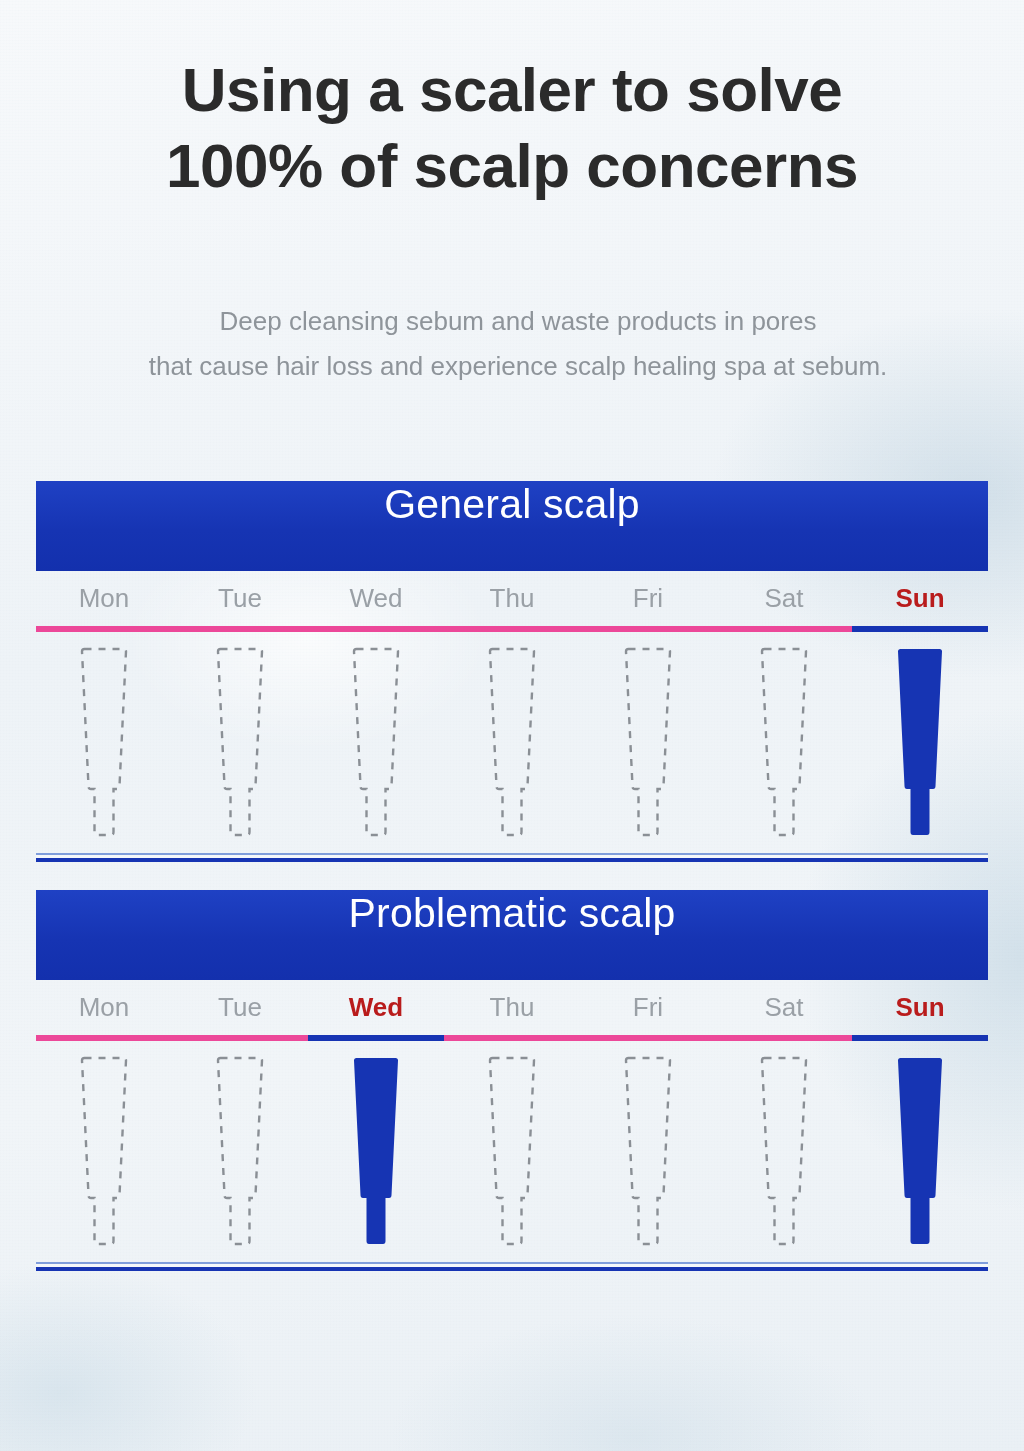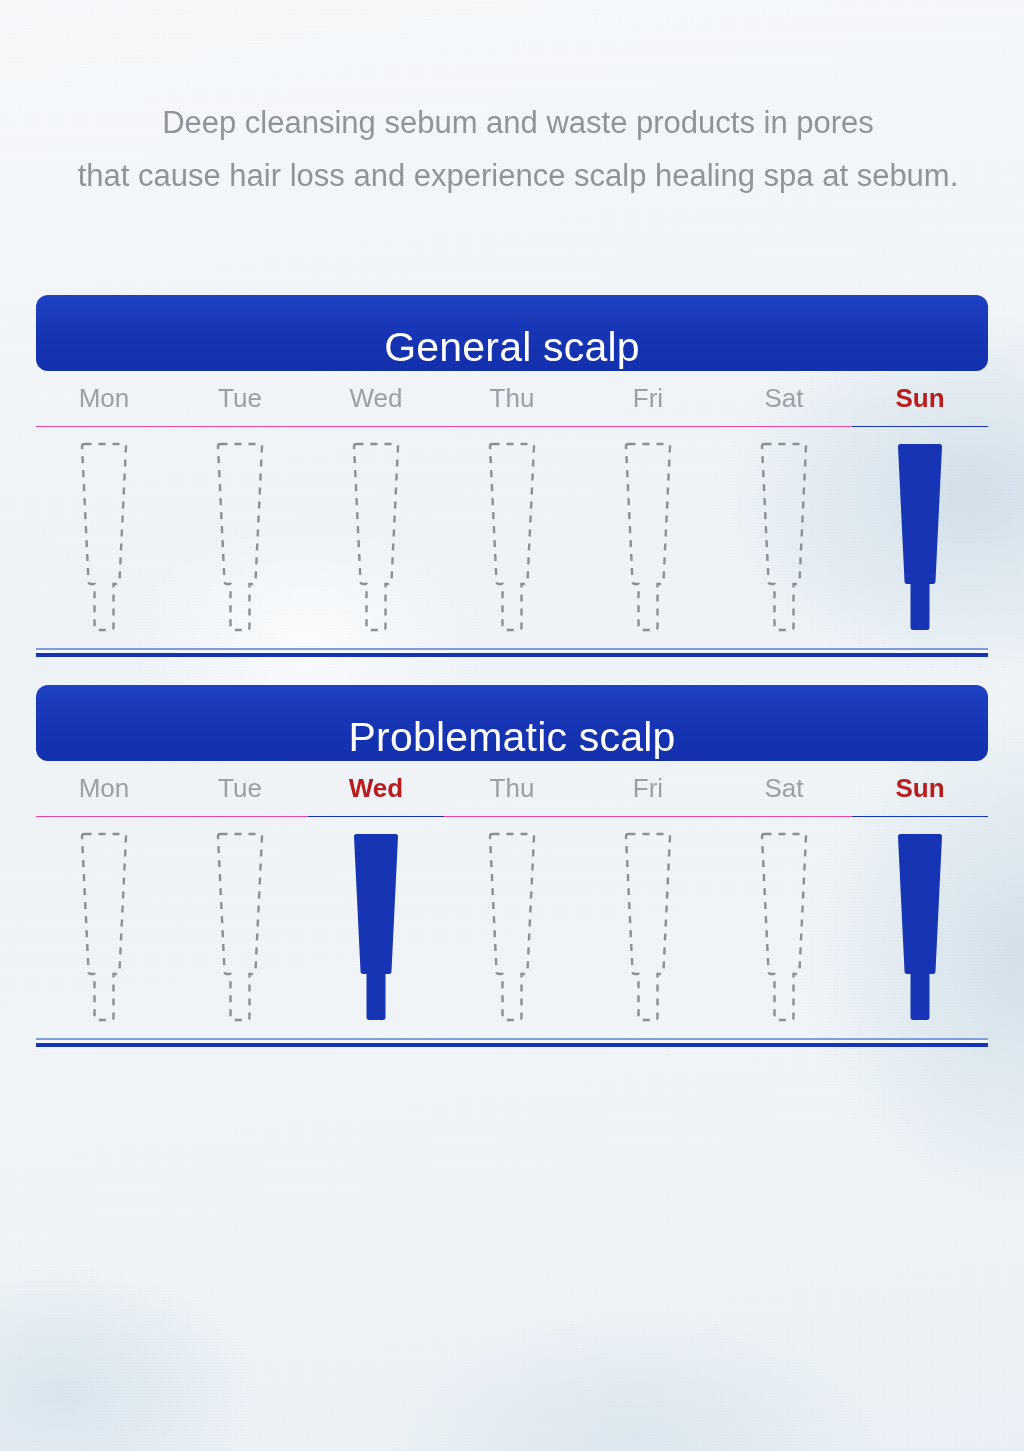"Using a scaler to solve" h1.headline { html: none -> <h1> <span>Using a scaler to solve</span> <span>100% of scalp concerns</span> </h1> }
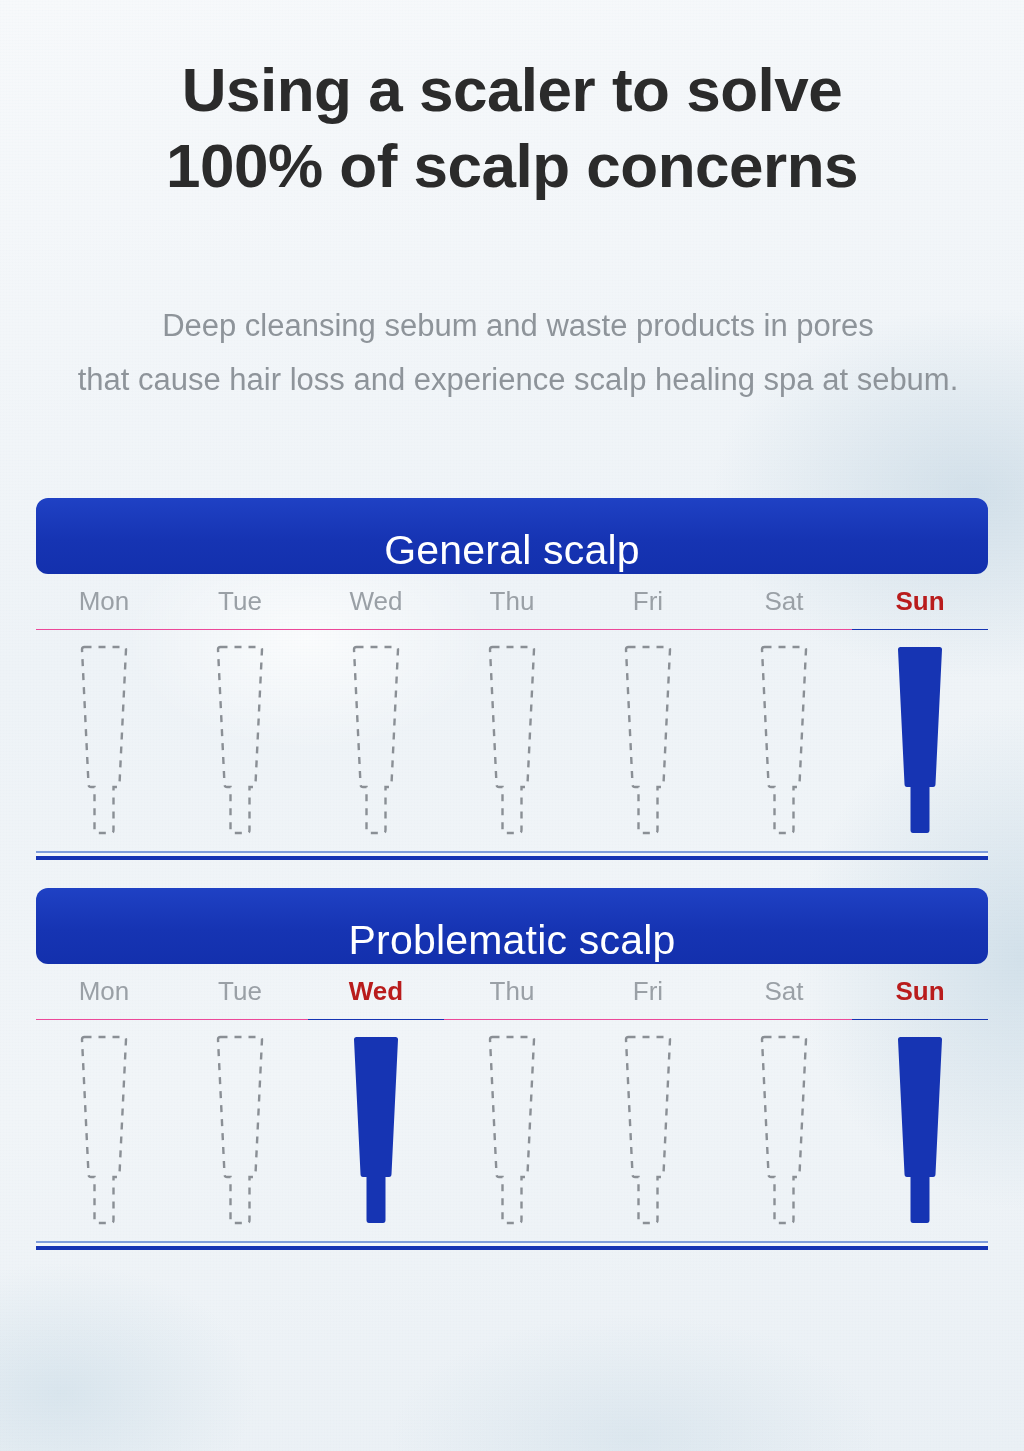"Deep cleansing sebum and waste" .subtitle { font-size: 31px -> 26px }
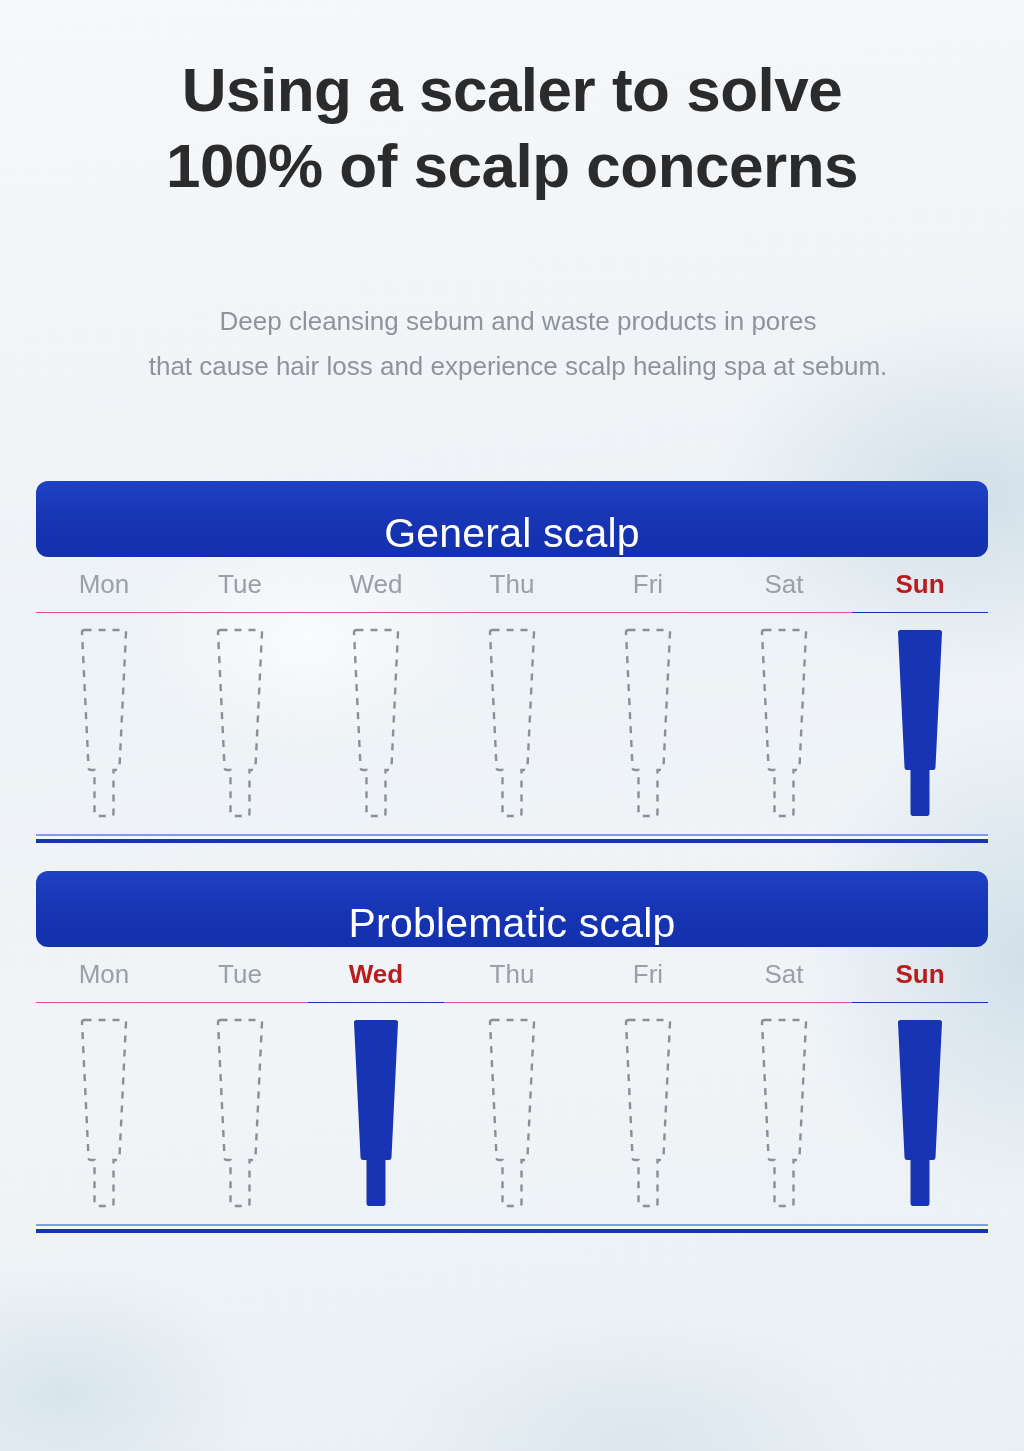"General scalp" .banner { align-items: flex-end -> flex-start; border-radius: 12px -> none; height: 76px -> 90px }
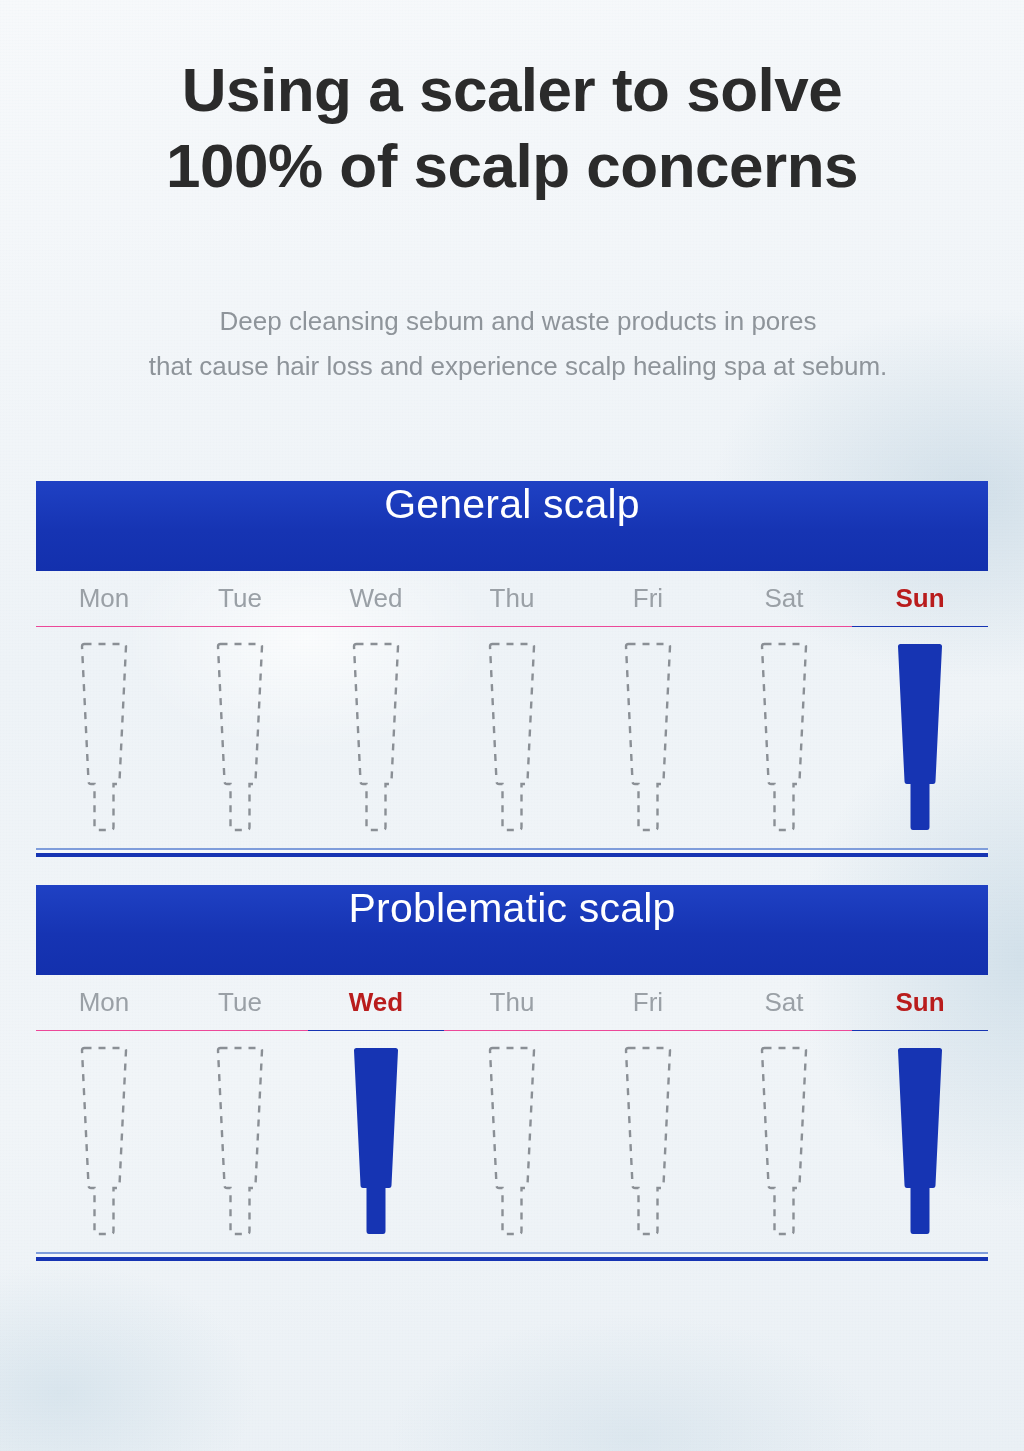"Mon" .day { border-bottom: 1px solid #ec4899 -> 6px solid #ec4899 }
